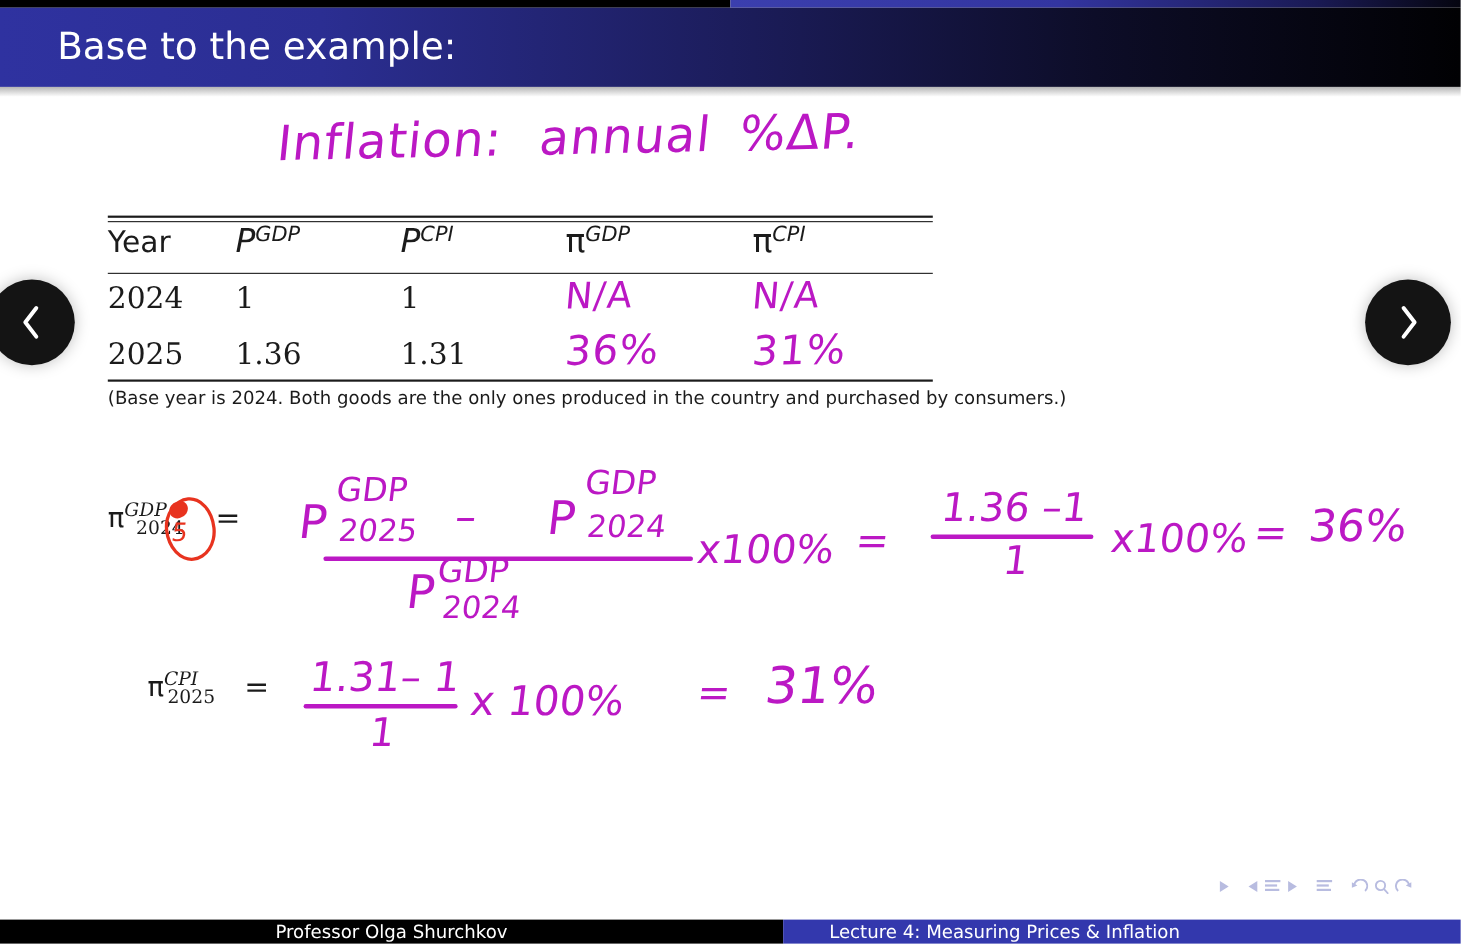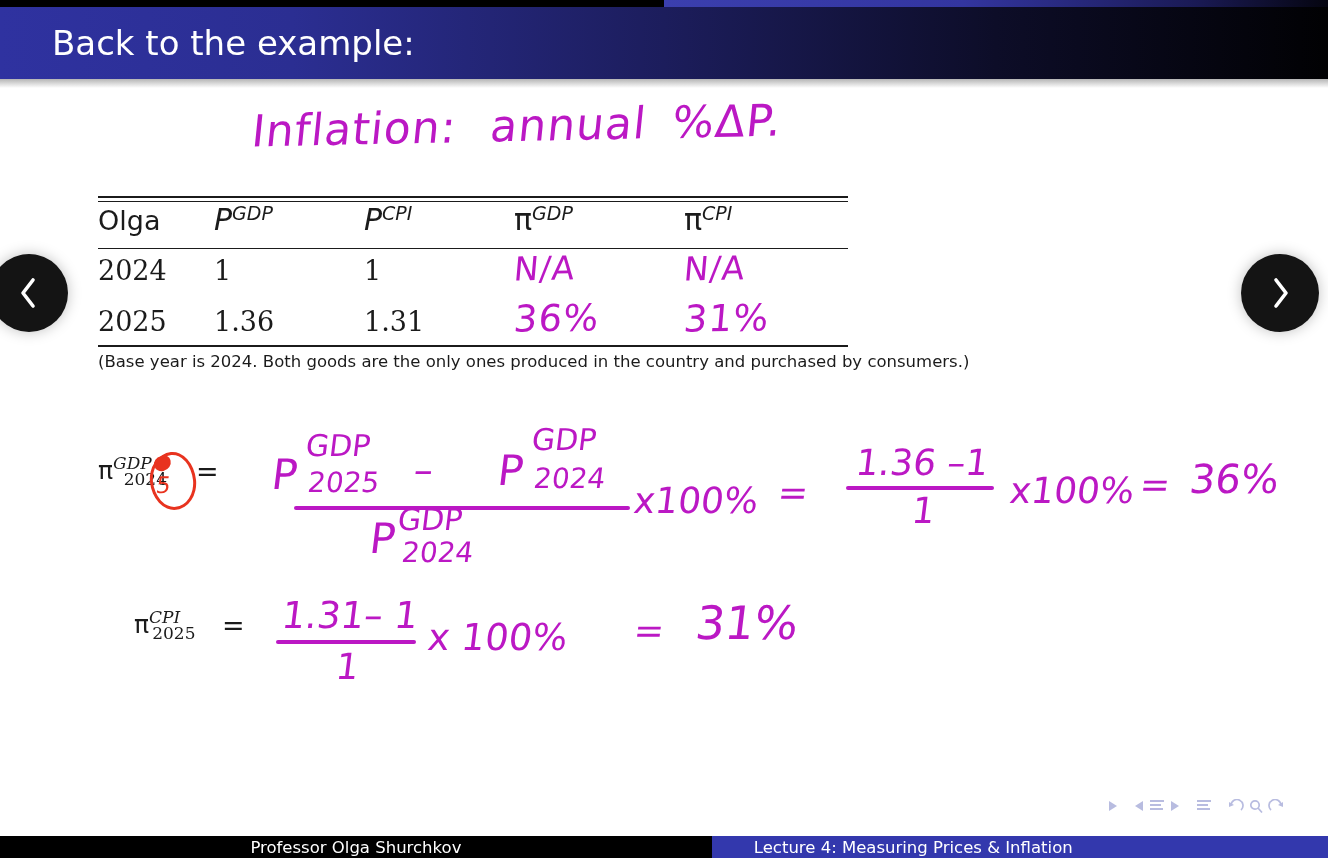"Back to the example:" div { text: Back -> Base }
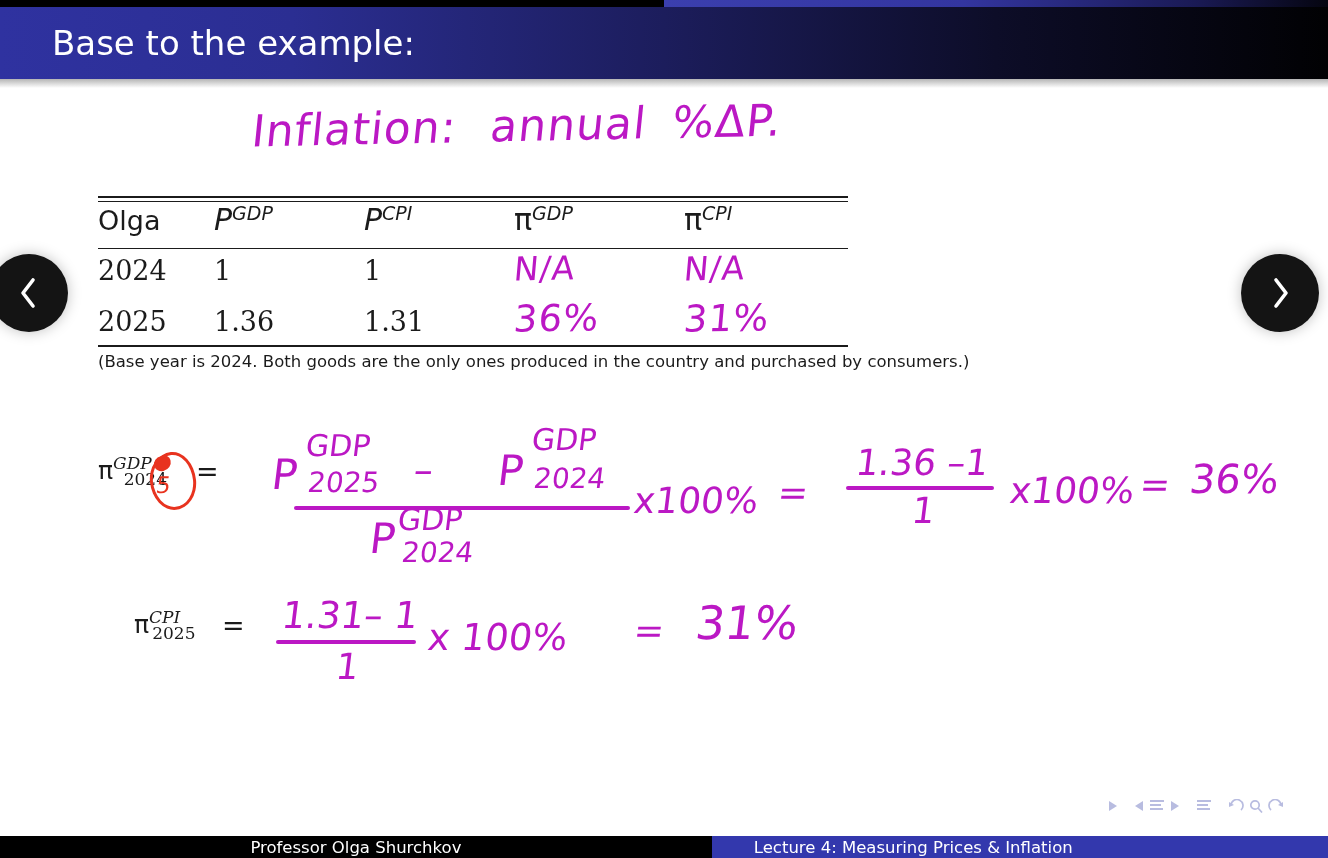"Olga" th.hdr-cell { text: Olga -> Year }
